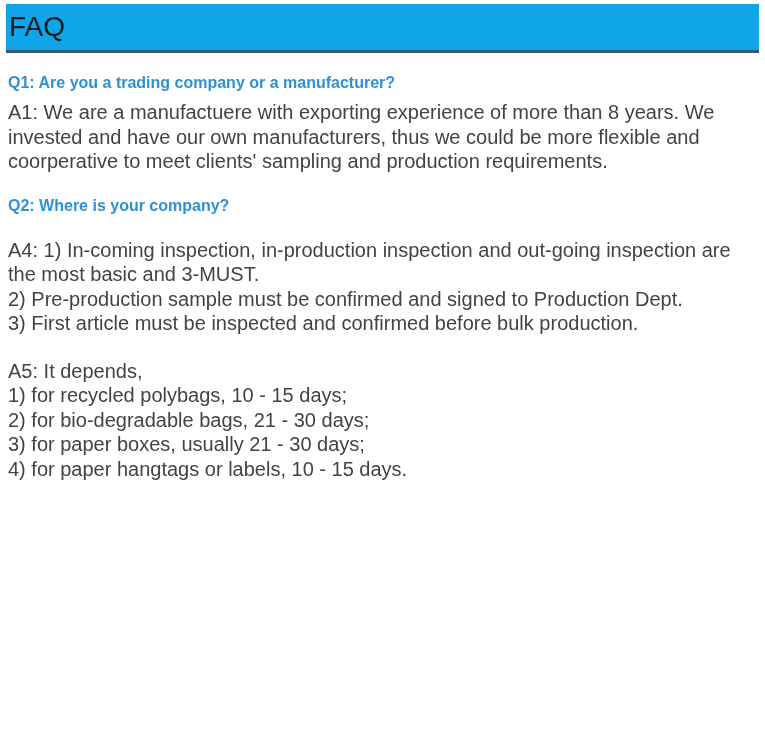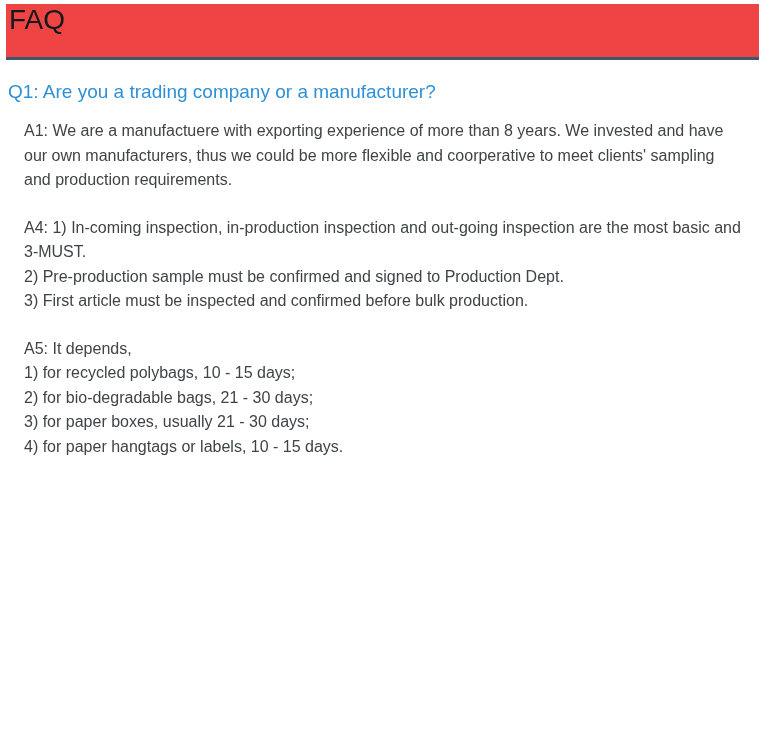"FAQ" .faq-header { align-items: flex-start -> center; background: #ef4444 -> #0ea5e9; height: 56px -> 49px }
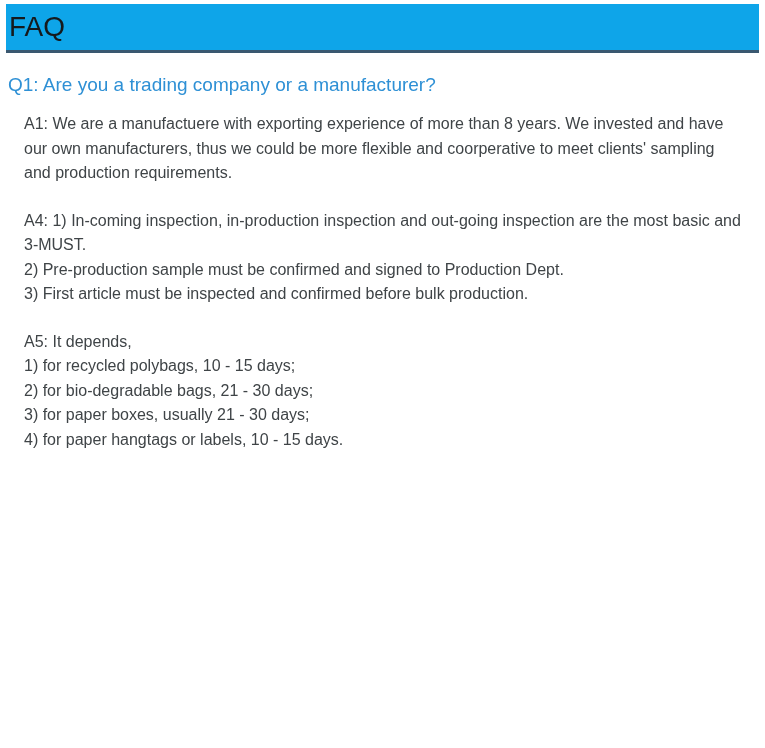"Q1: Are you a trading" .faq-question { font-size: 19px -> 16px; font-weight: 400 -> 700 }
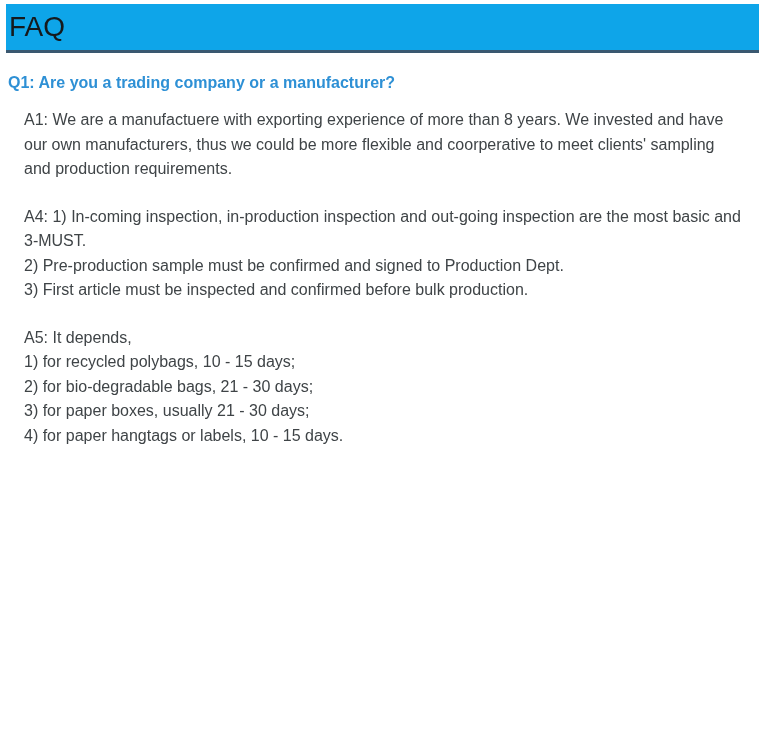"A1: We are a manufactuere" .faq-answer { font-size: 16px -> 20px; margin: 16px -> 0 }
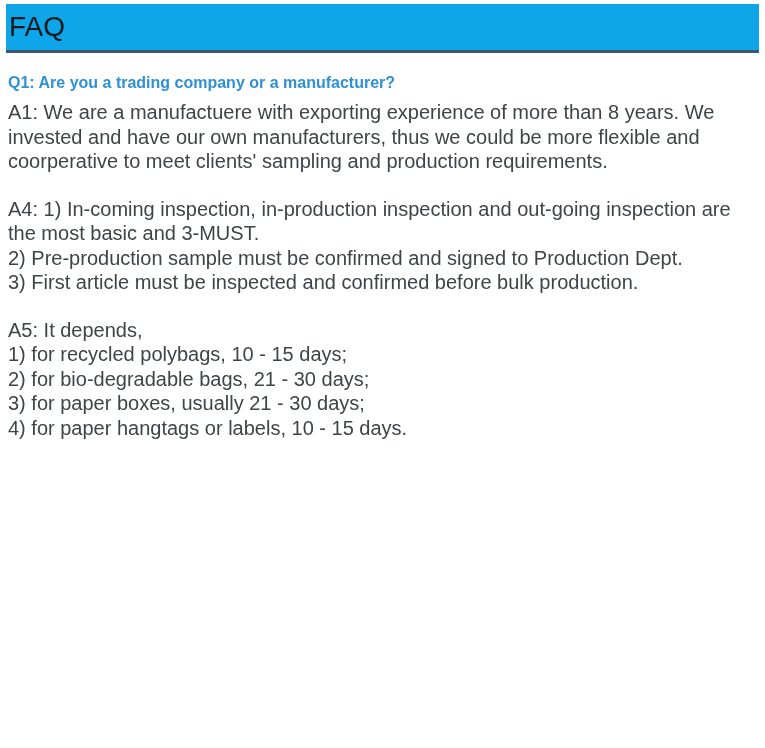"Q2: Where is your company?" h3.faq-question { html: none -> <h3>Q2: Where is your company?</h3> }
